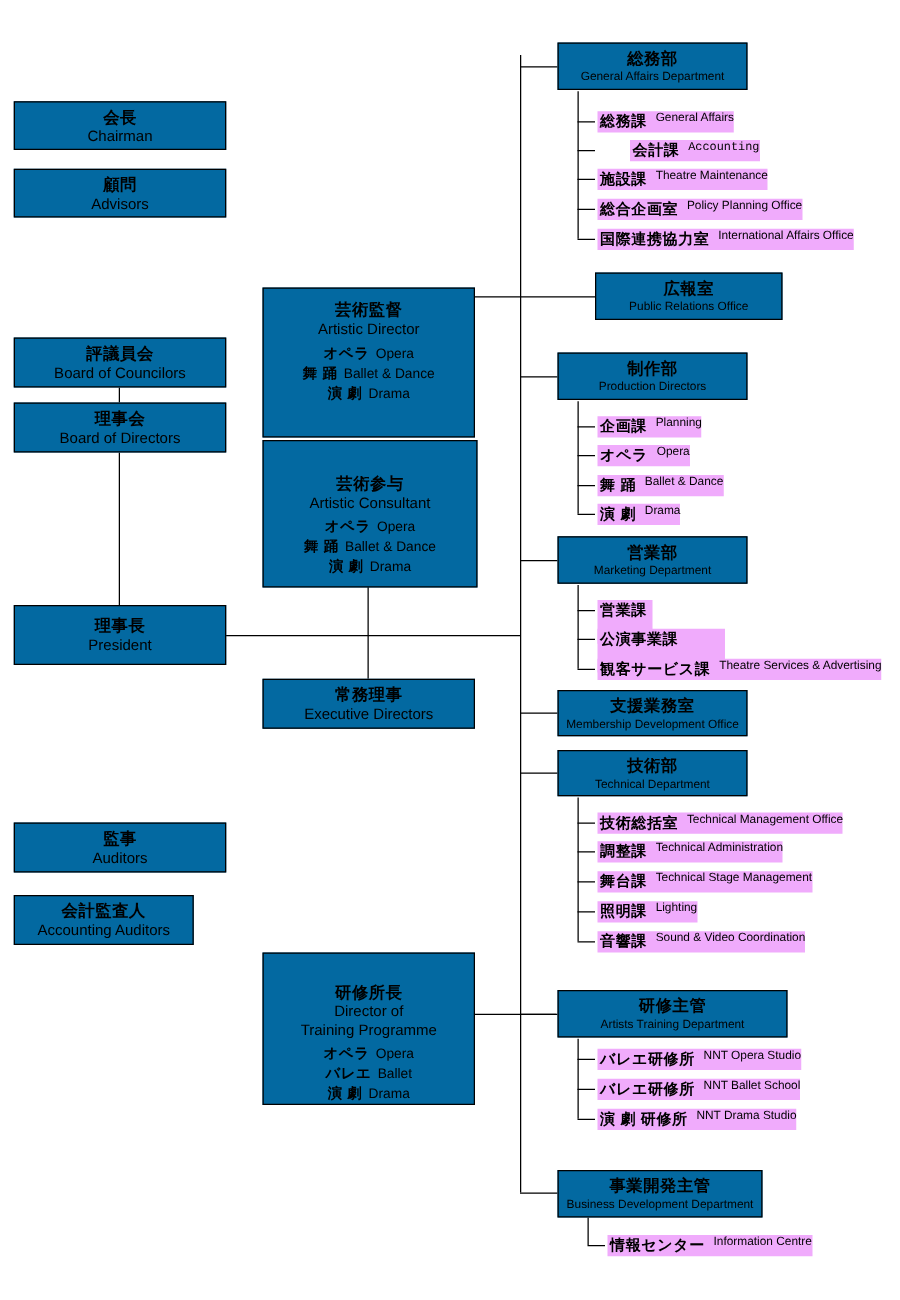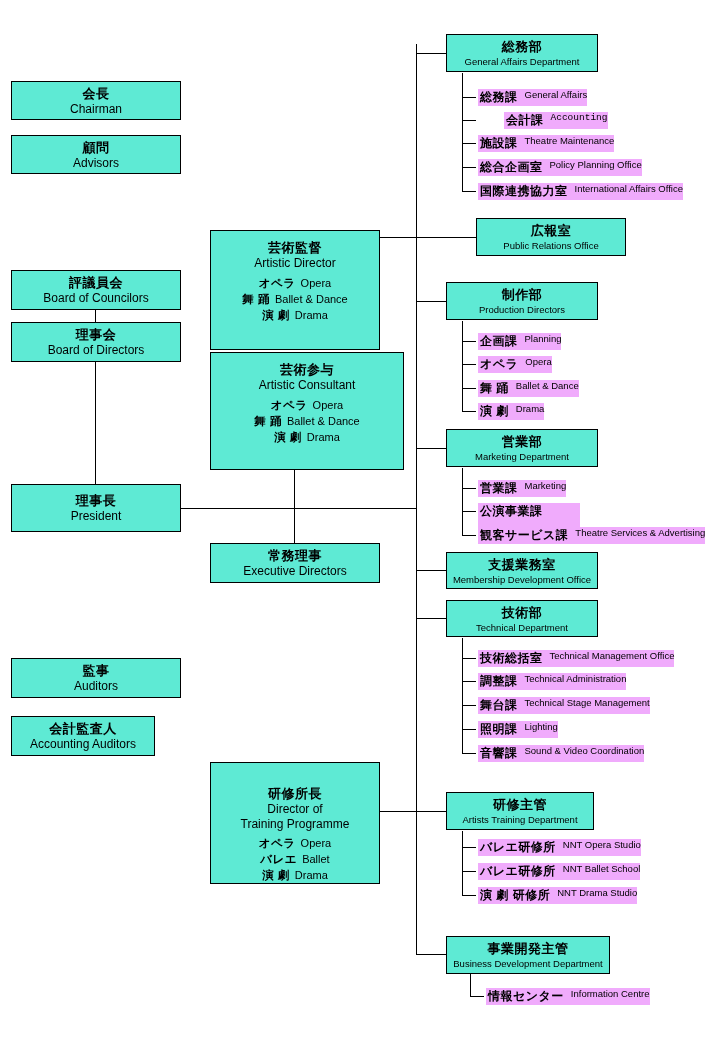"総務部" .box { background: #5eead4 -> #0369a1 }
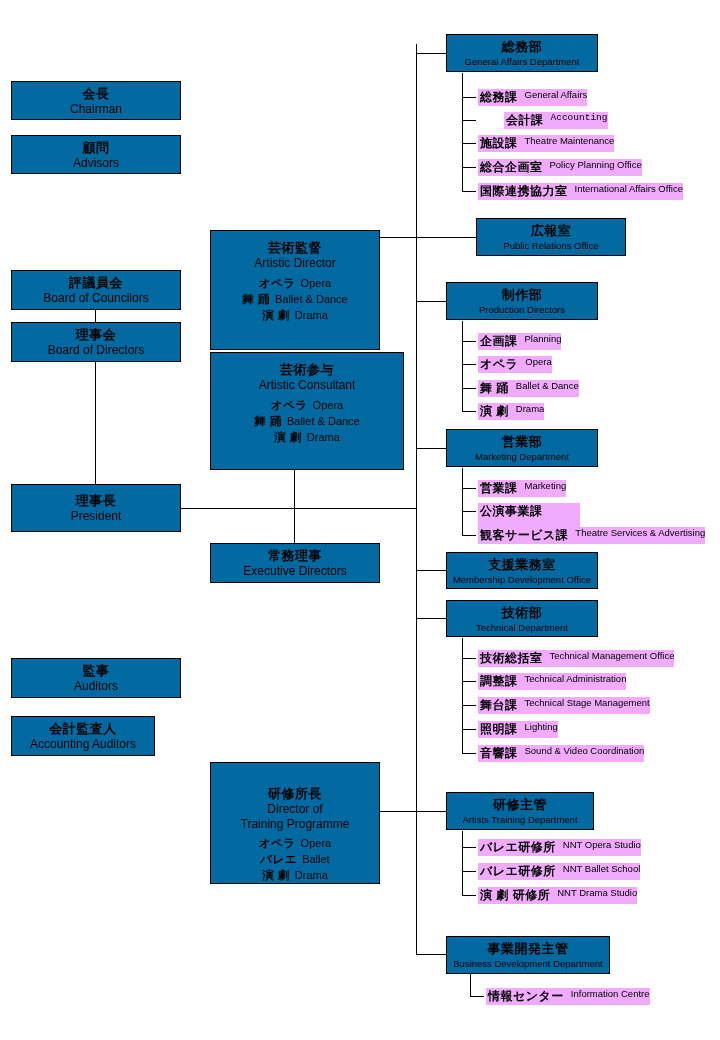"芸術参与" div.box { padding-top: 8px -> 25px; width: 194px -> 172px }
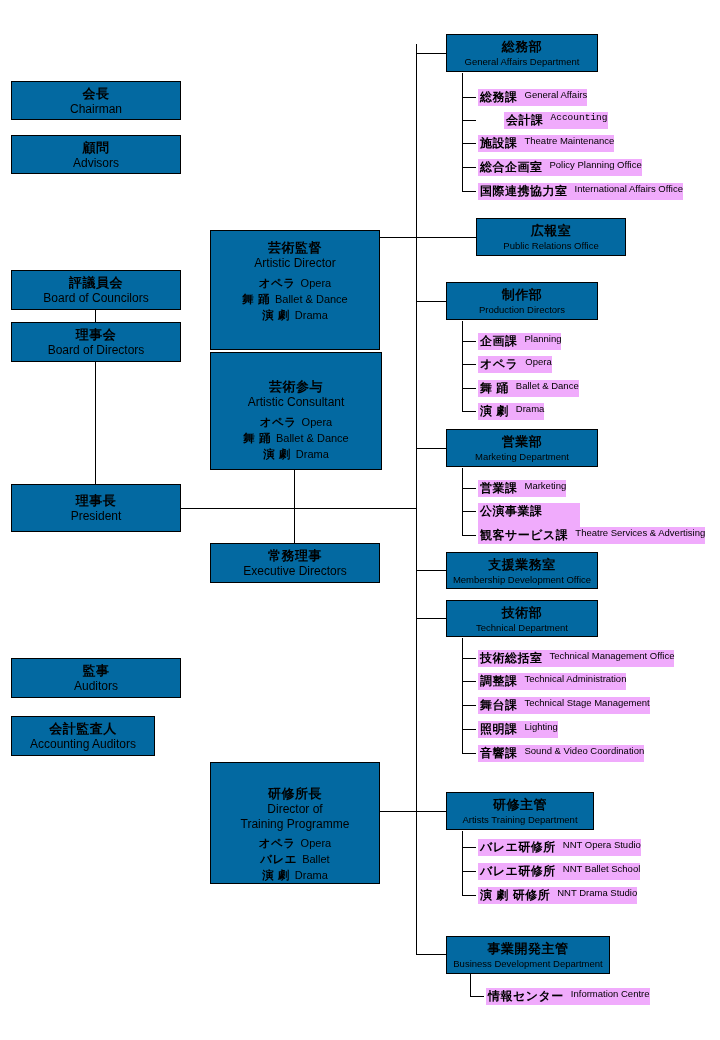"営業課" div.leaf { flex-direction: none -> column }
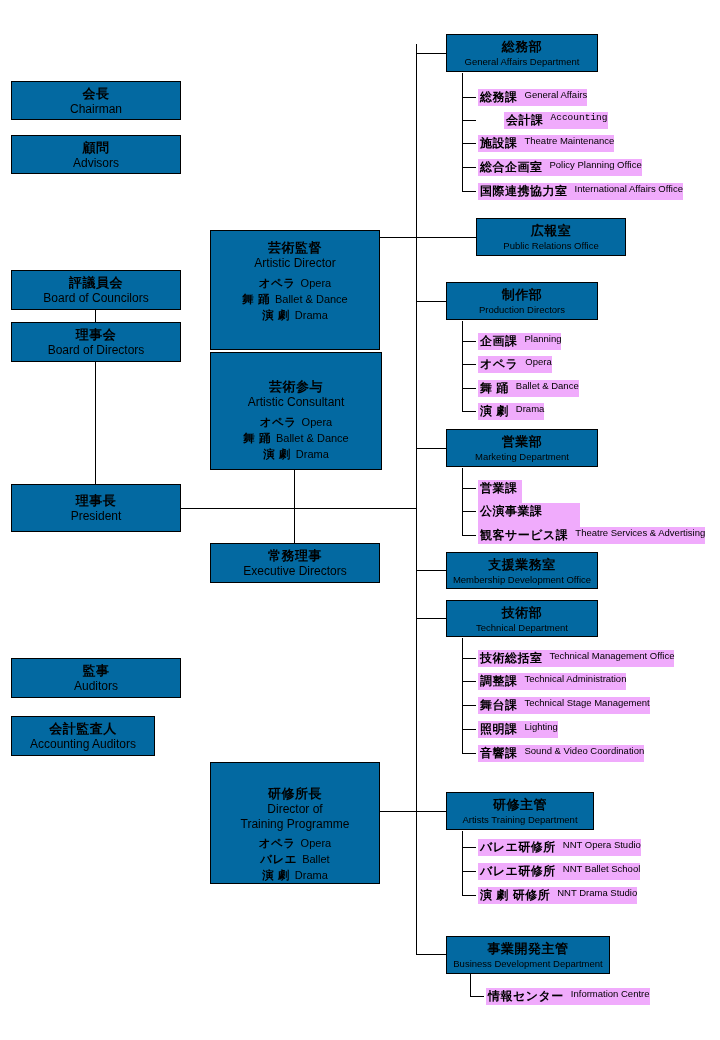"研修主管" div.box { width: 148px -> 184px }
